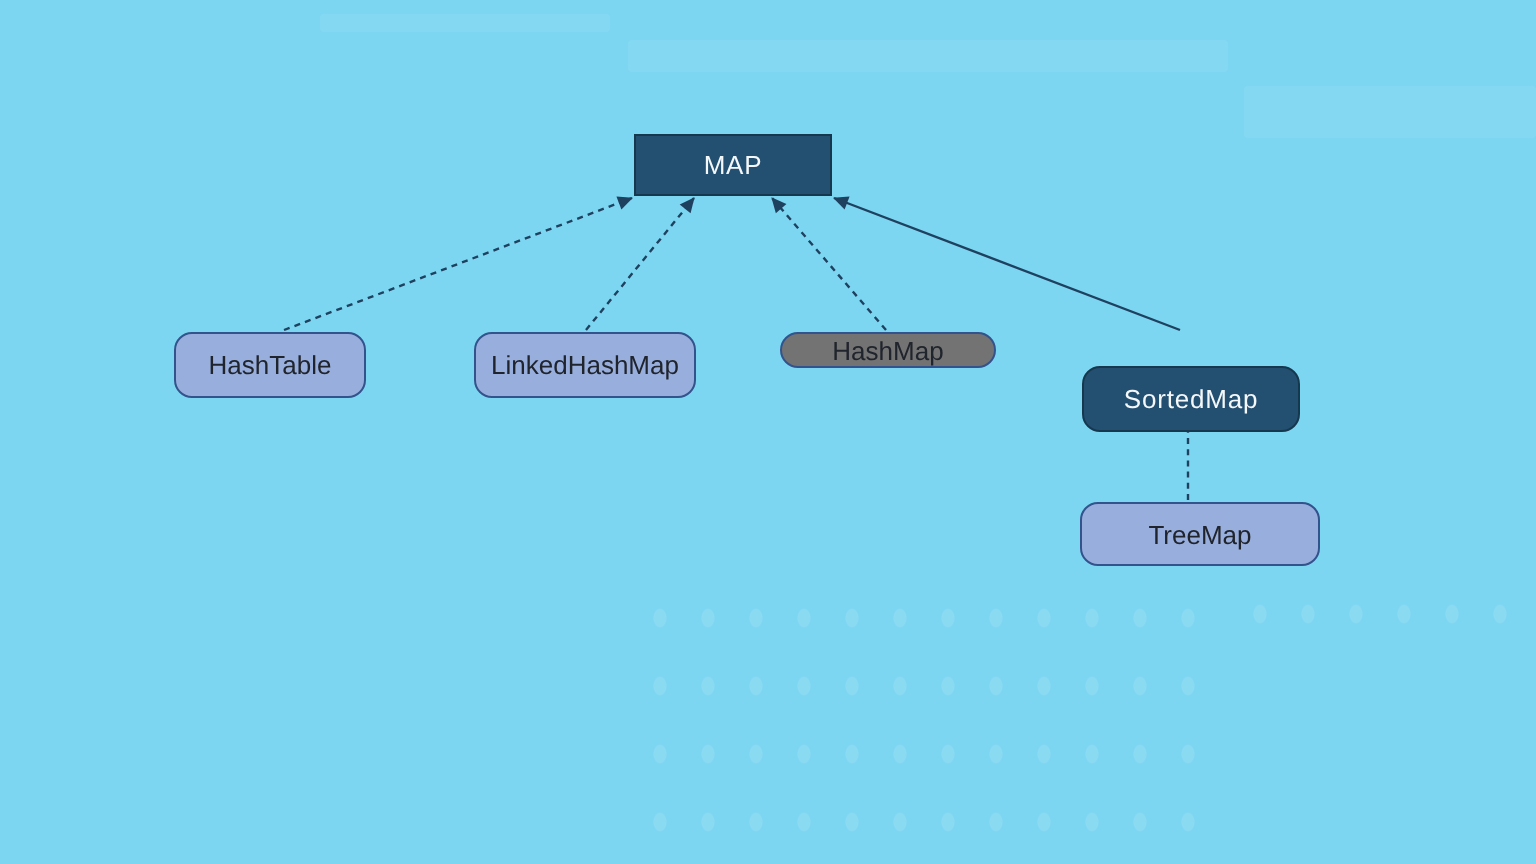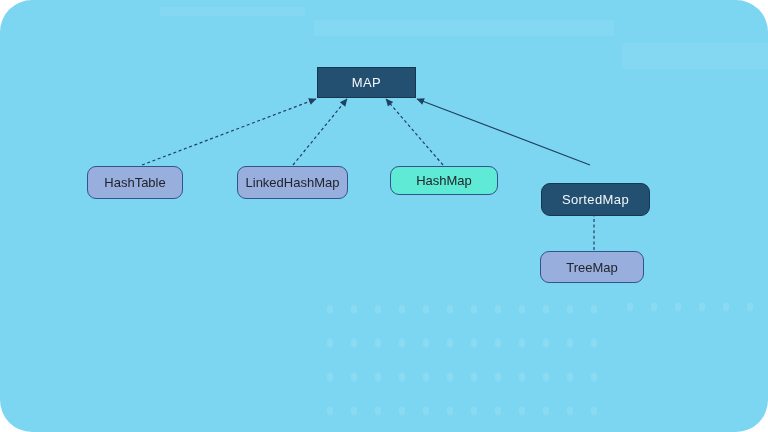"MAP" .canvas { border-radius: 32px -> none }
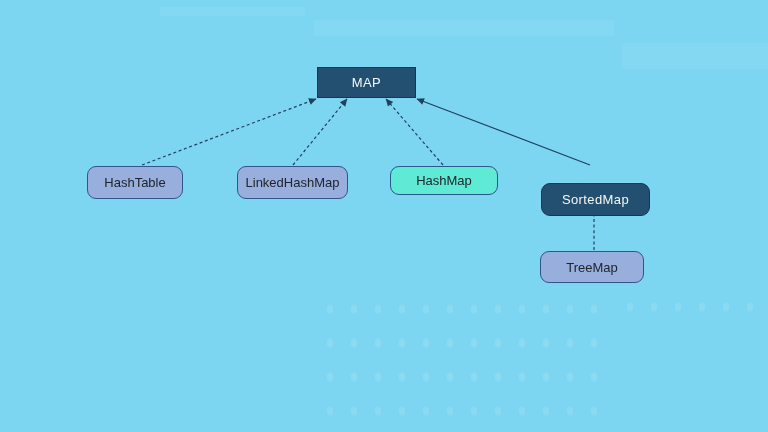"HashMap" div.node { background: #5eead4 -> #737373; height: 29px -> 18px }
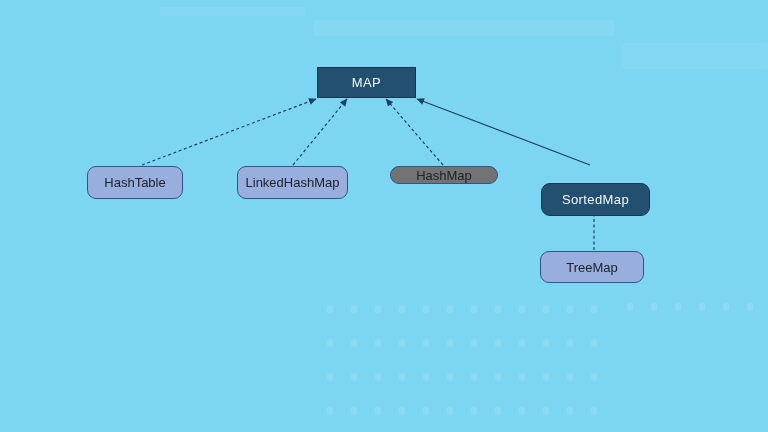"TreeMap" div.node { width: 104px -> 120px }
